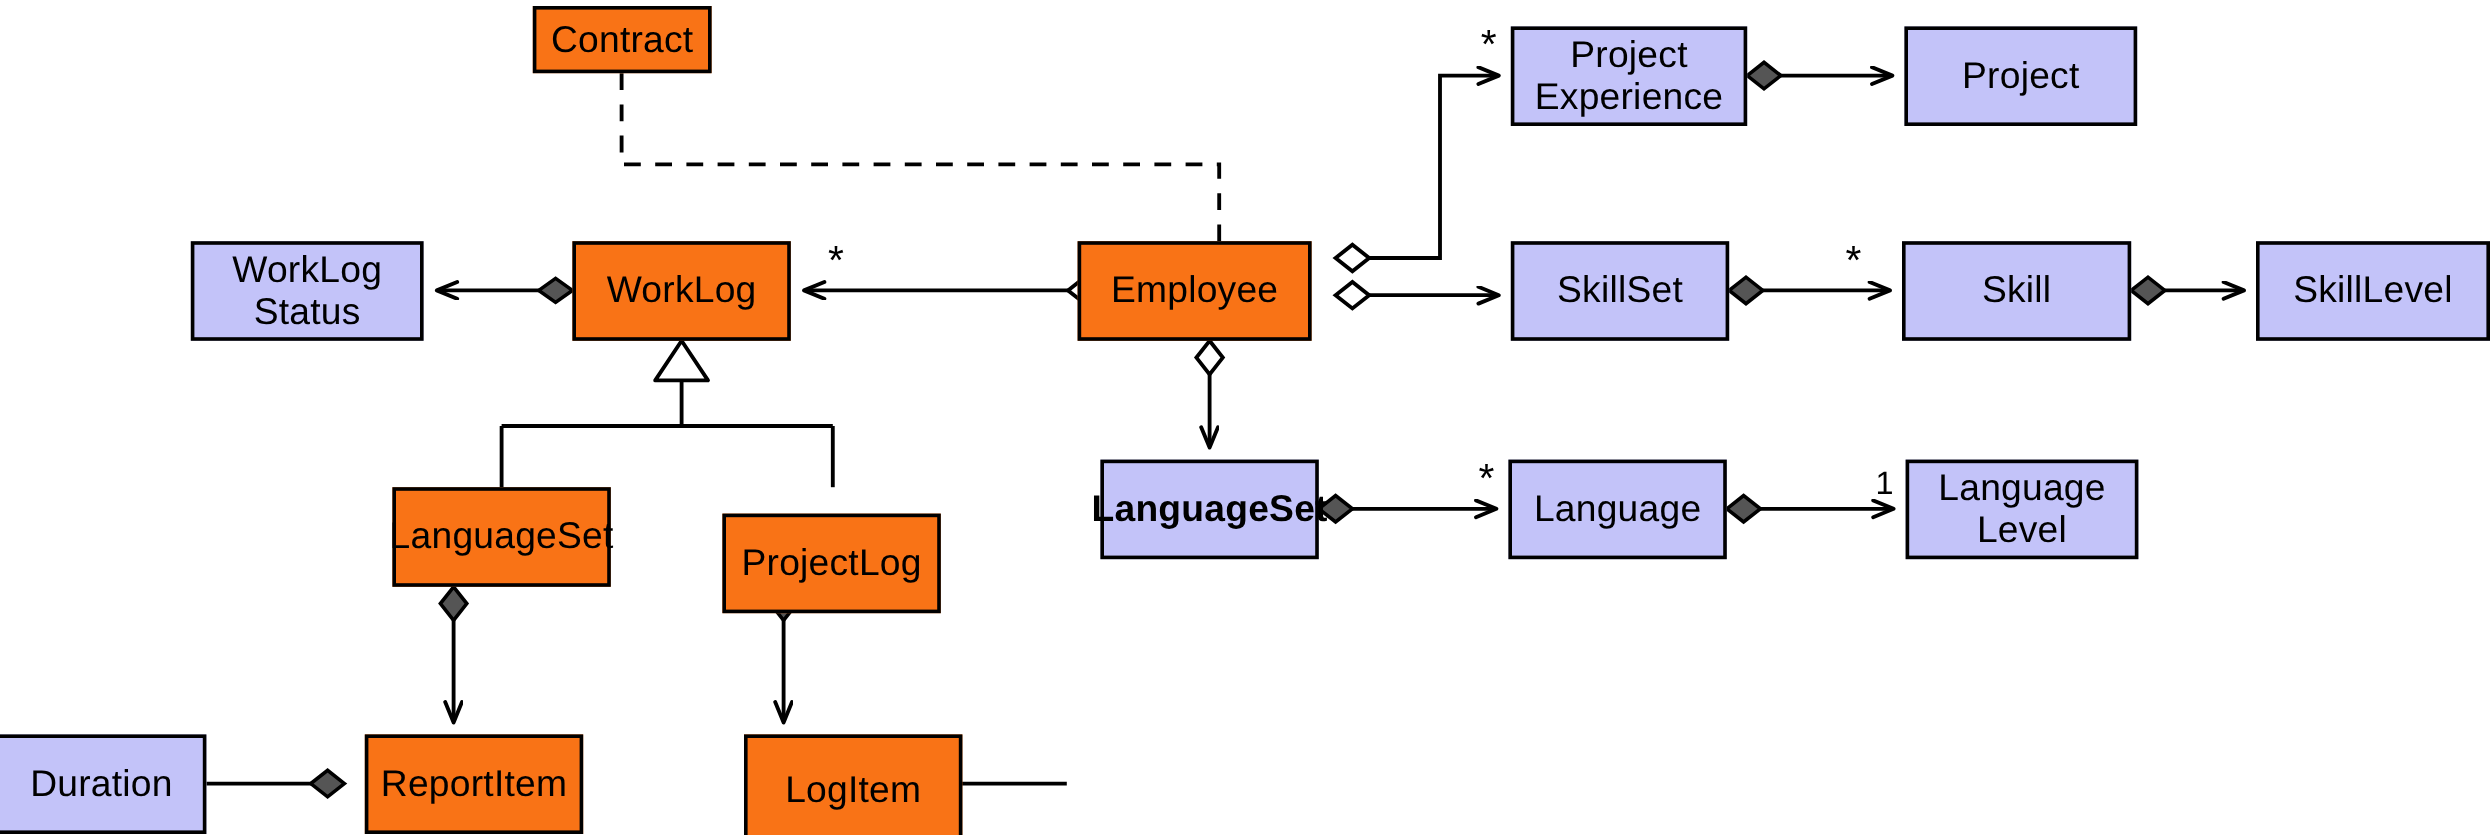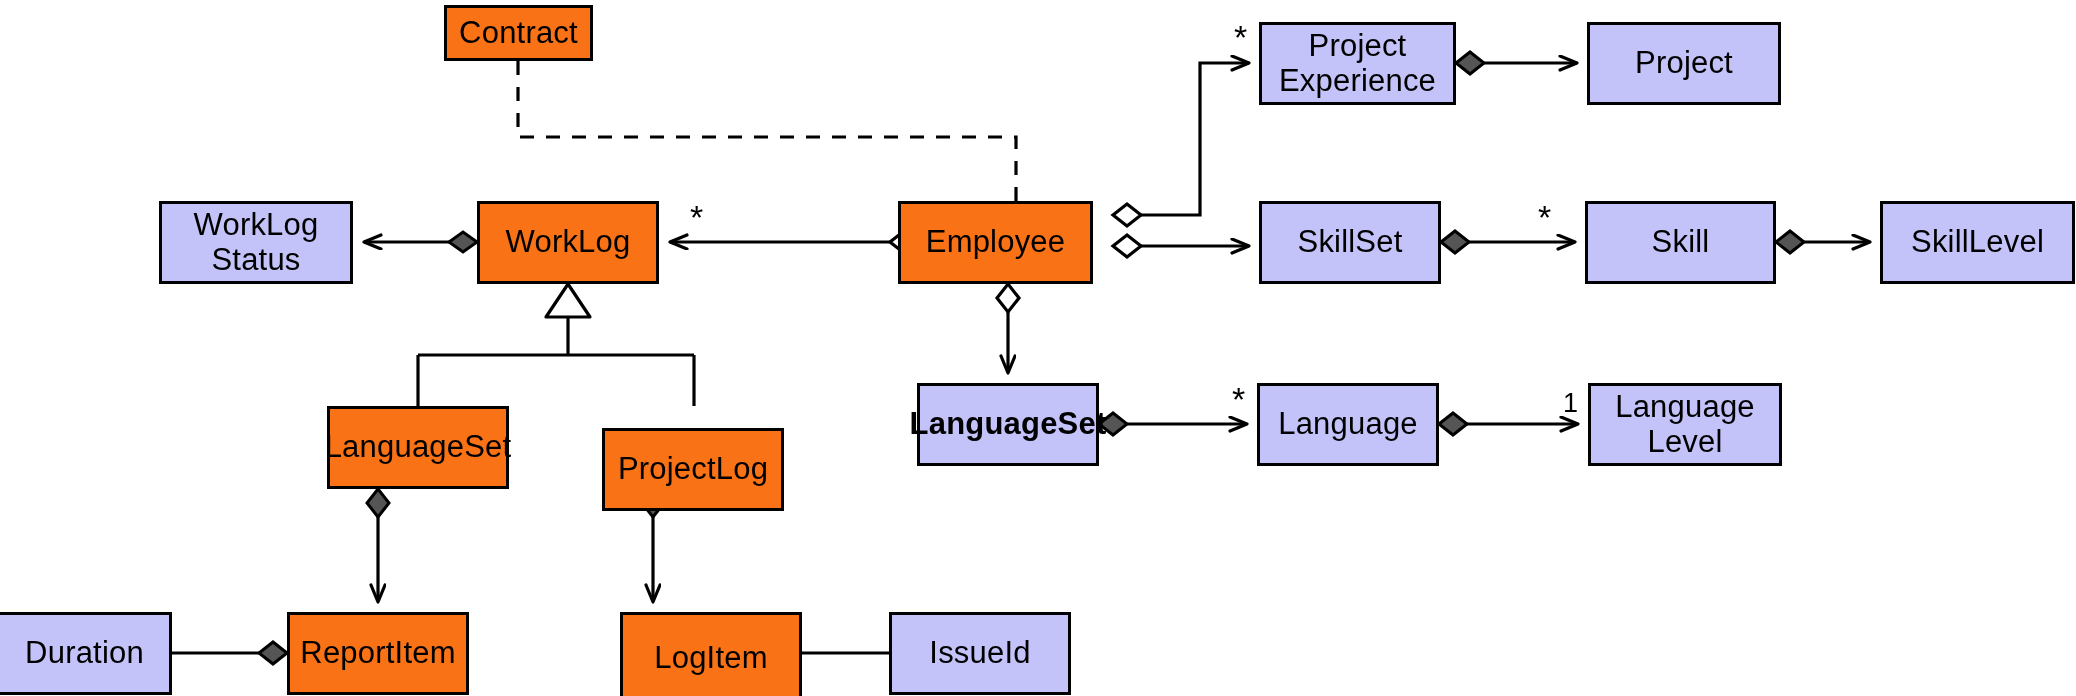"ReportItem" div.node { left: 287px -> 304px }
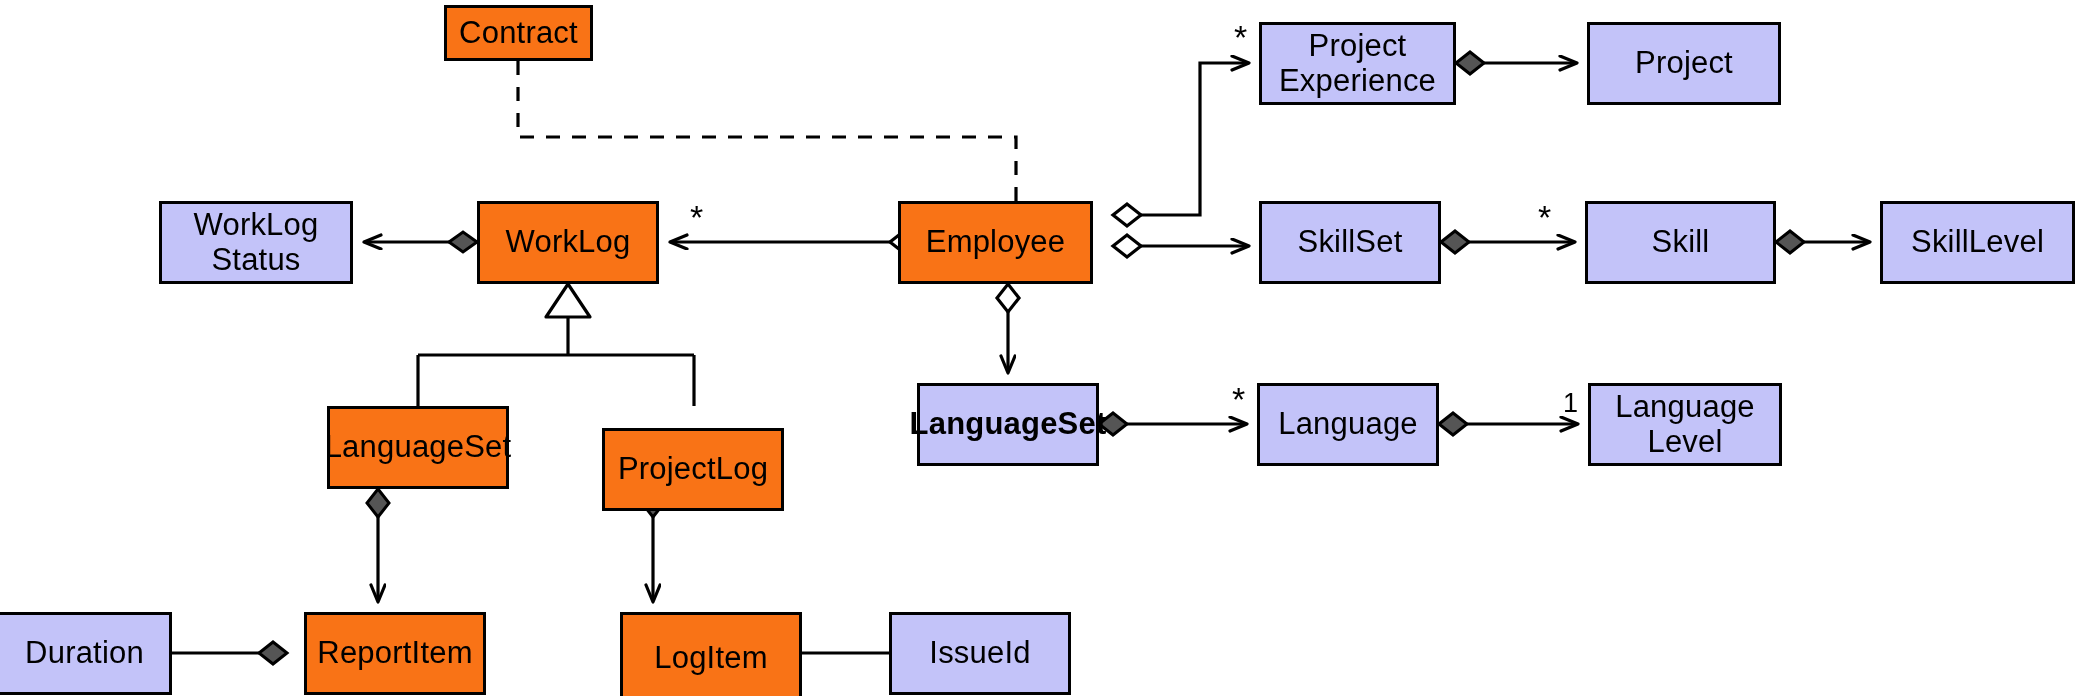"IssueId" div.node { html: <div>IssueId</div> -> none }
